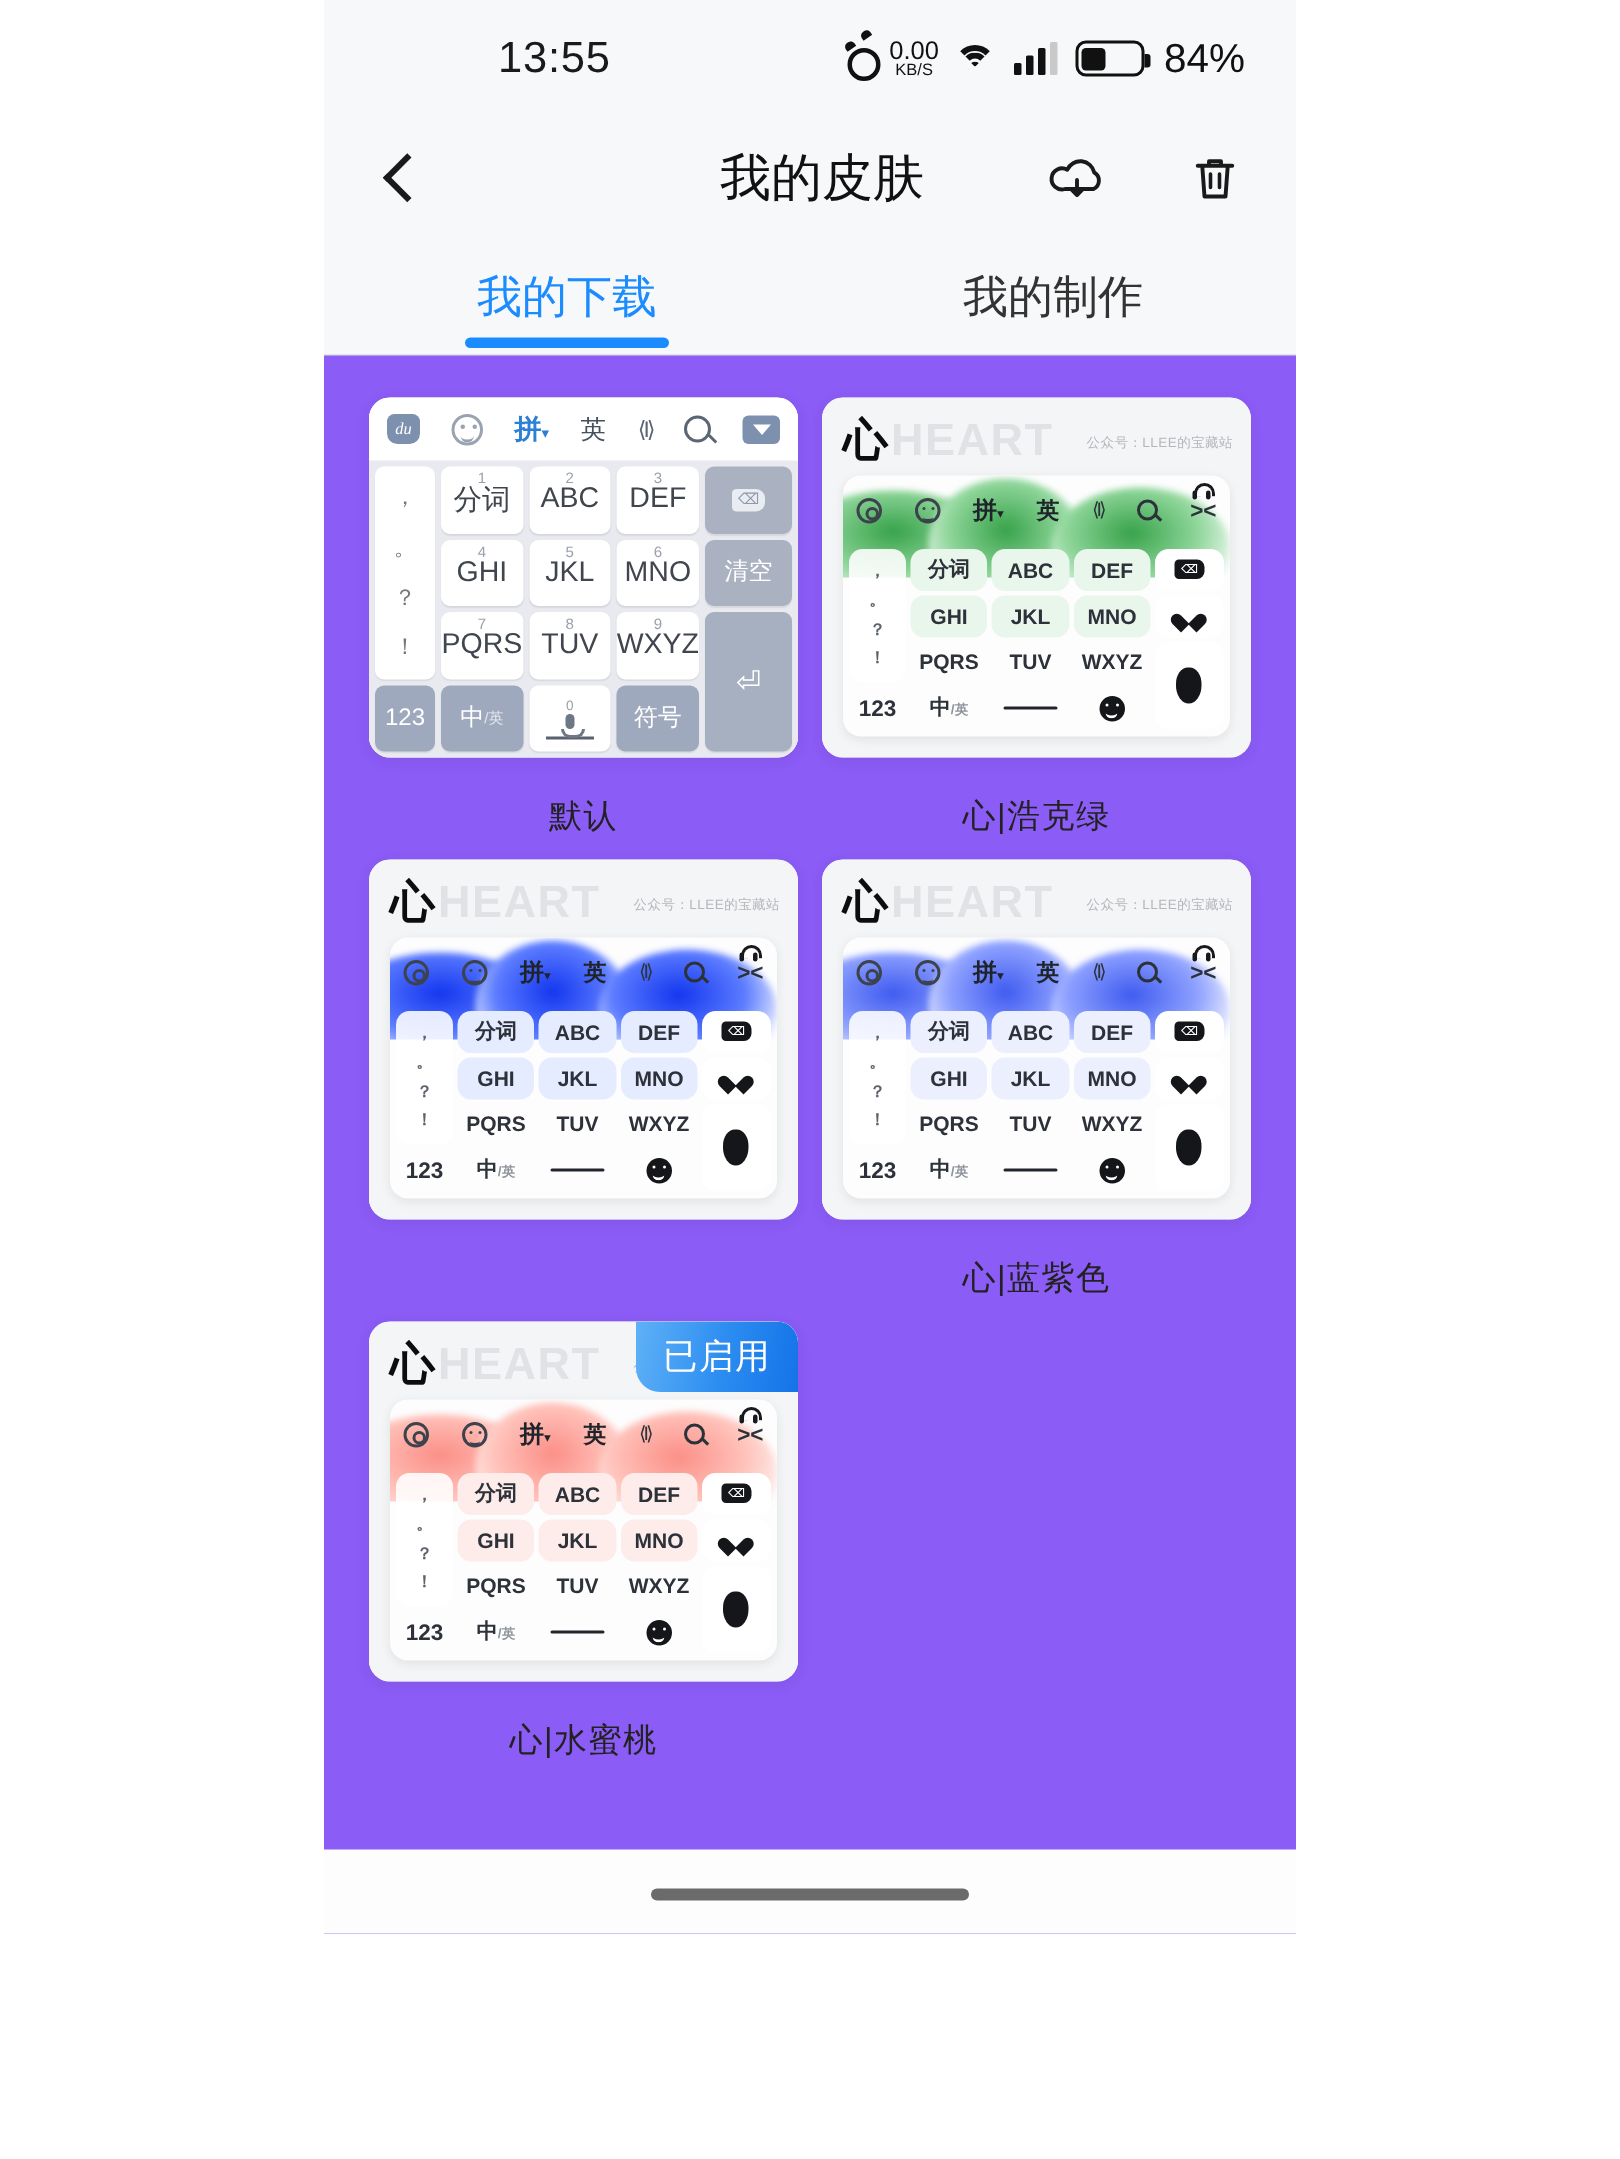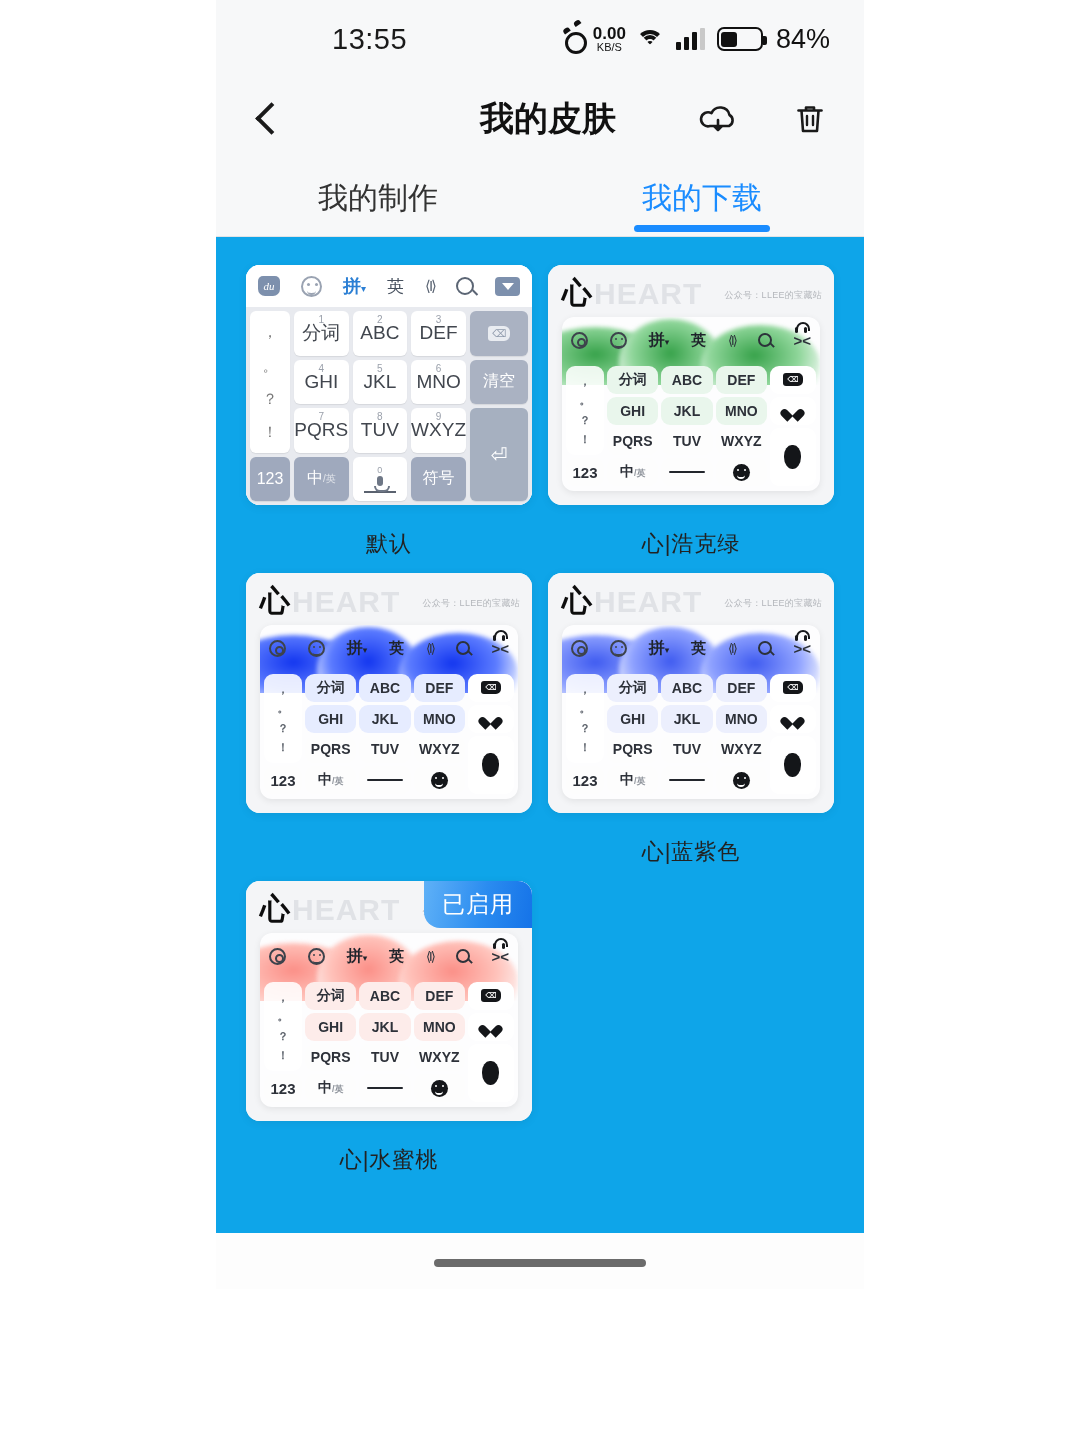"13:55" #phone { background: #0ea5e9 -> #8b5cf6 }
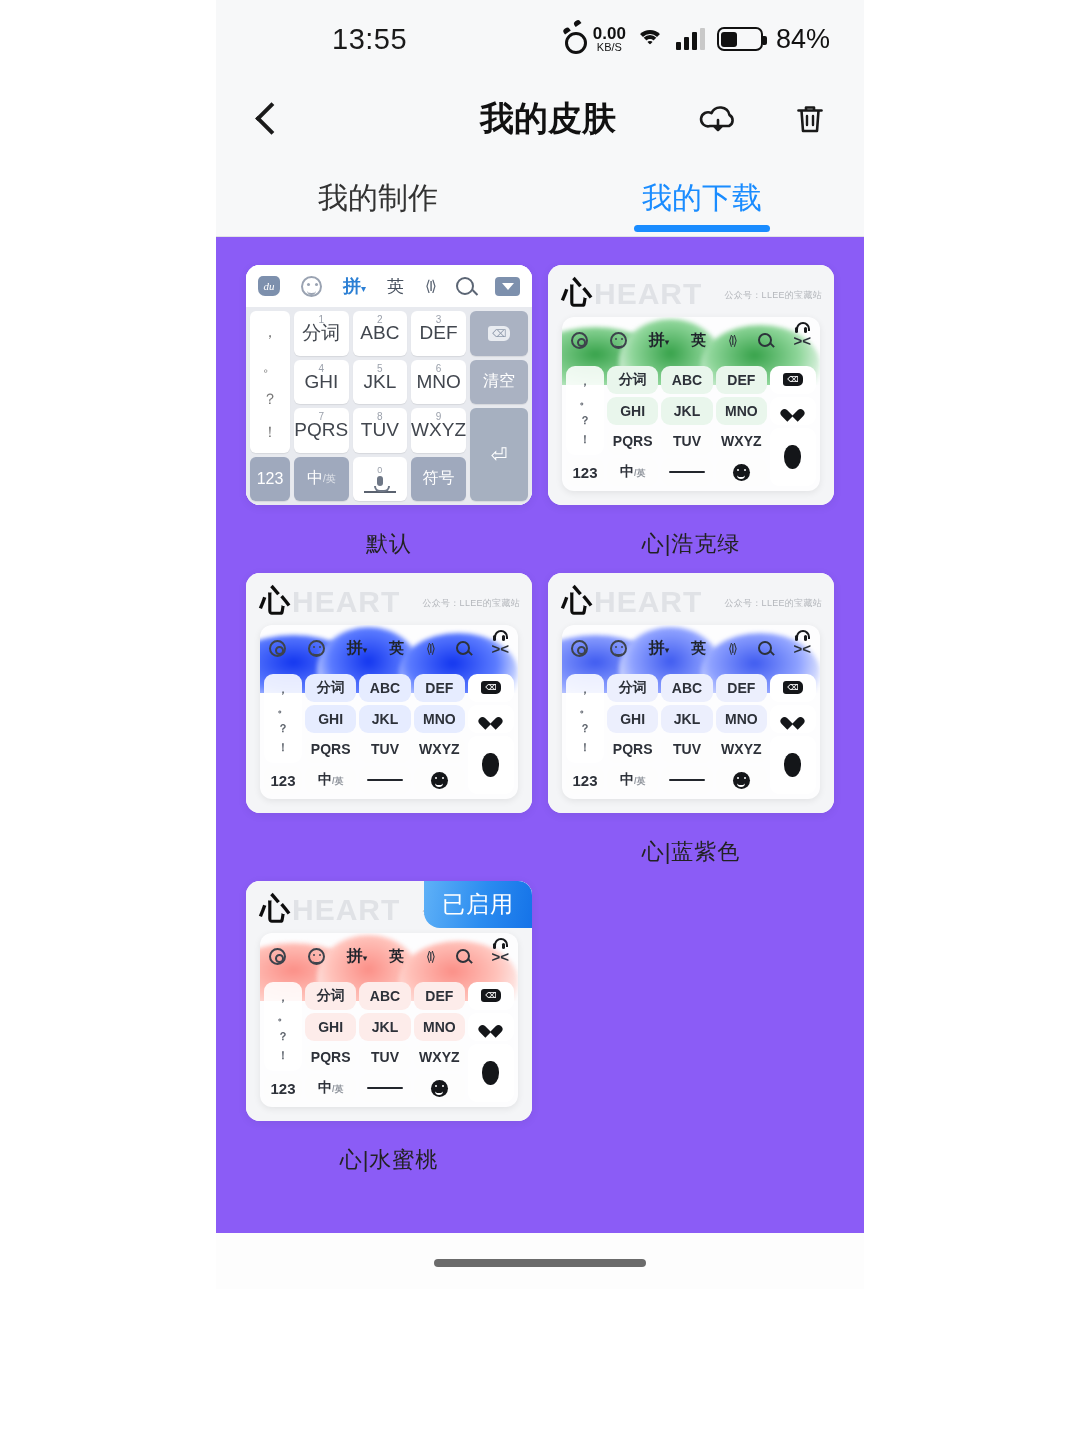"0.00" .netspeed .v { font-weight: 700 -> 400 }
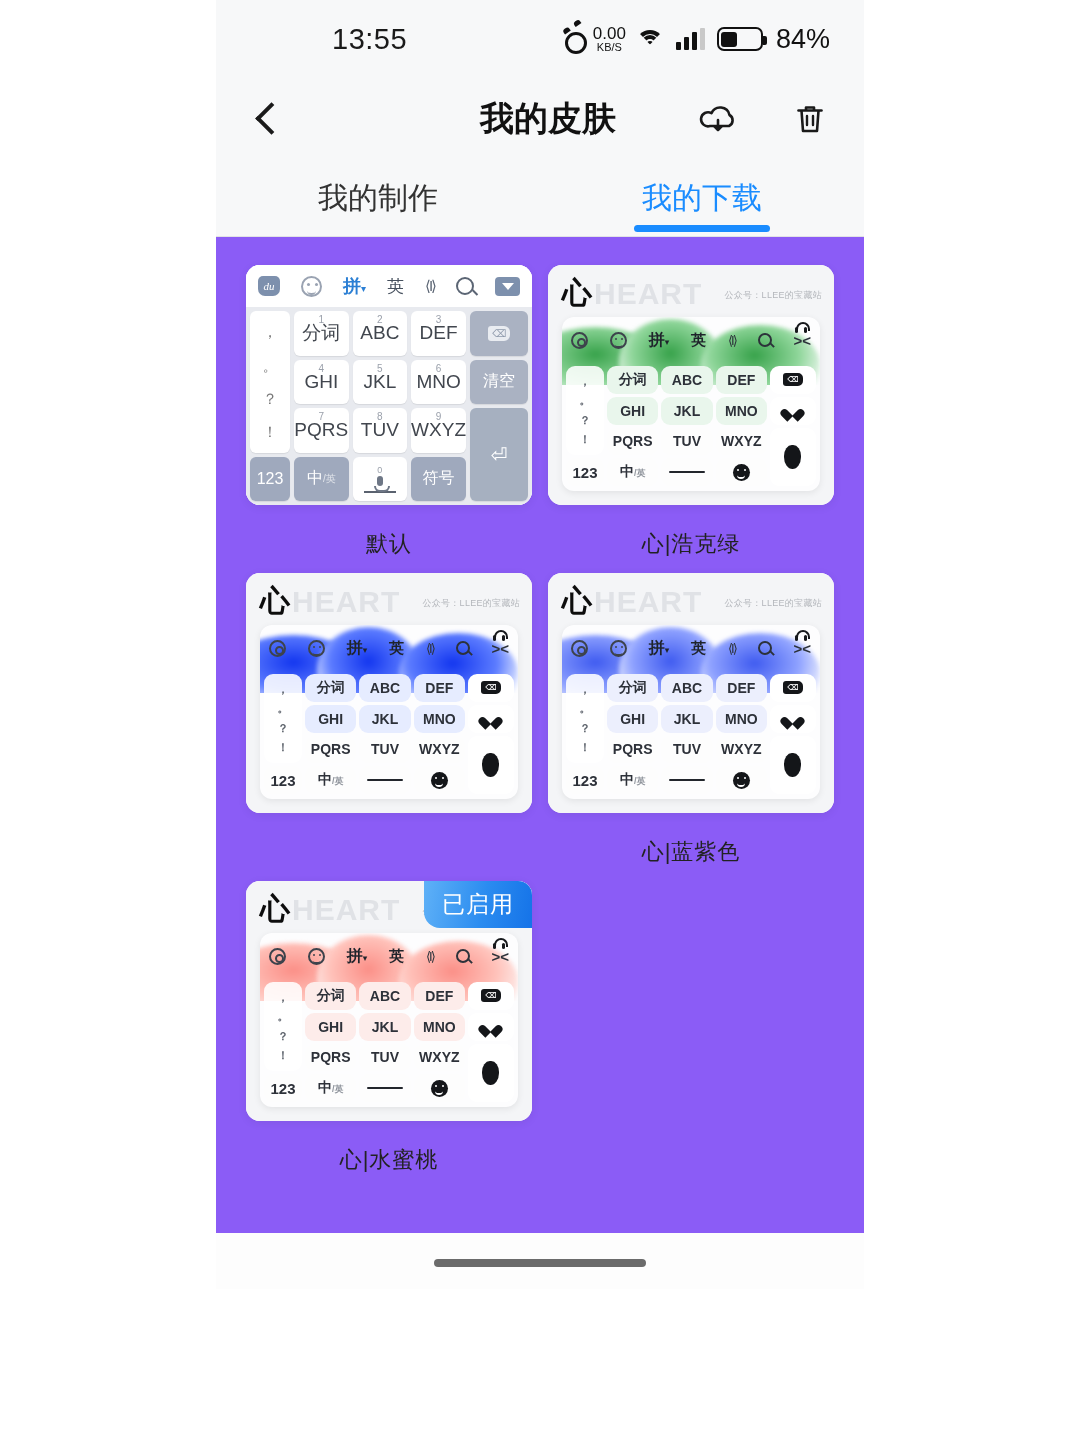"我的皮肤" .page-title { font-weight: 700 -> 400 }
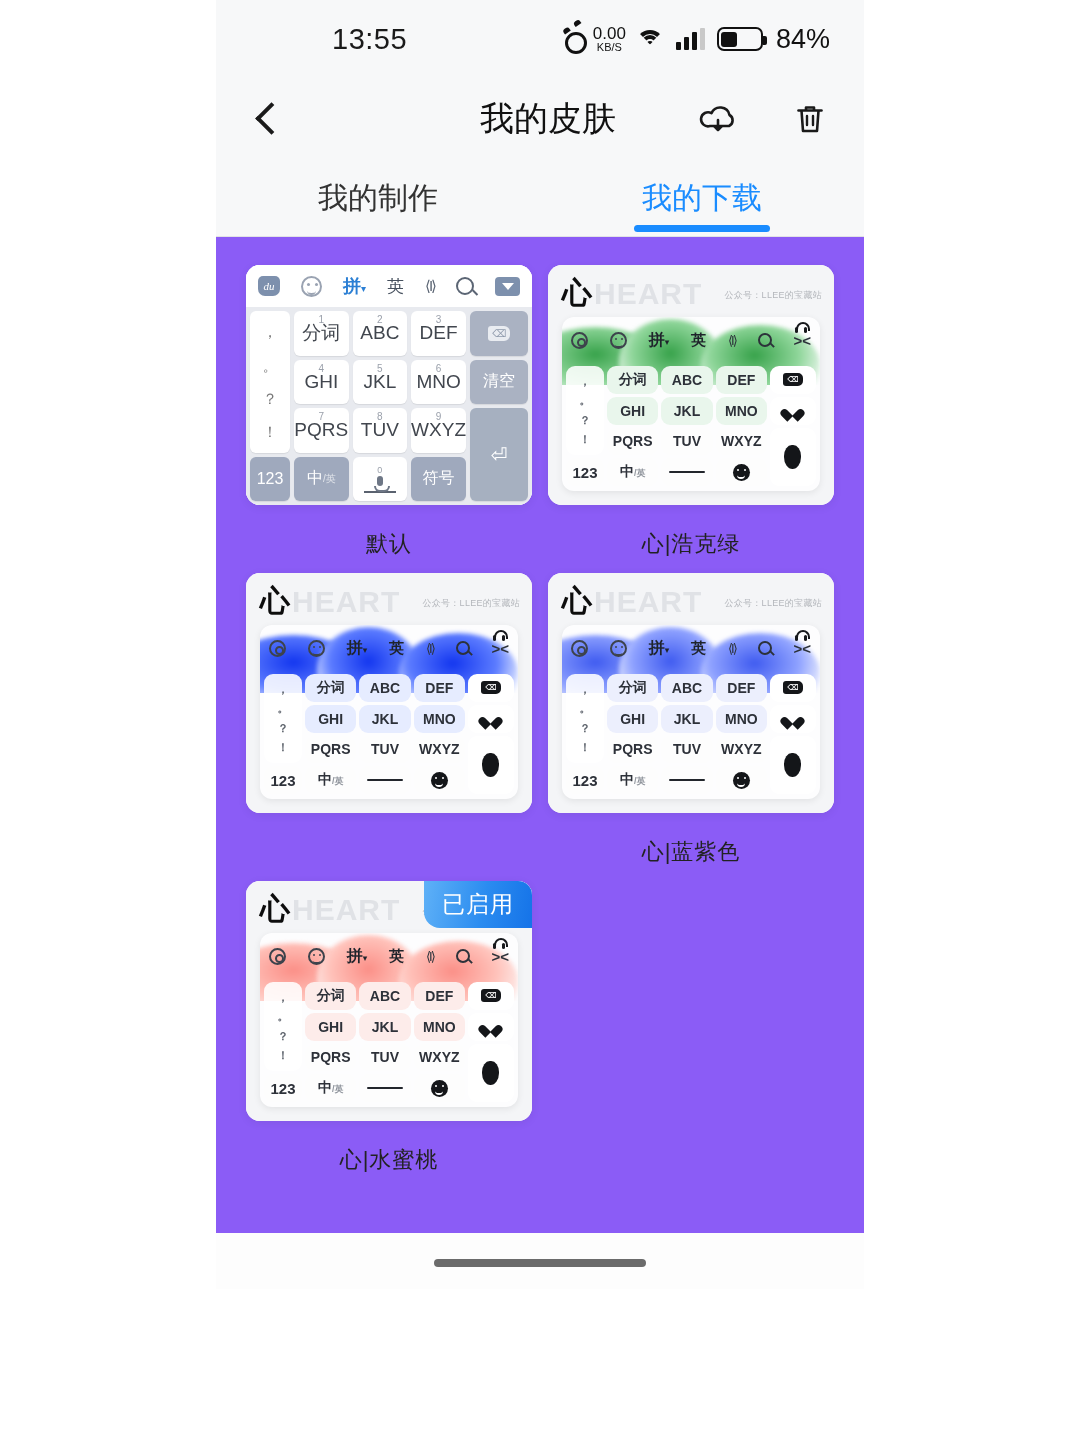"我的制作" div.tab { order: before "我的下载" -> after "我的下载" }
